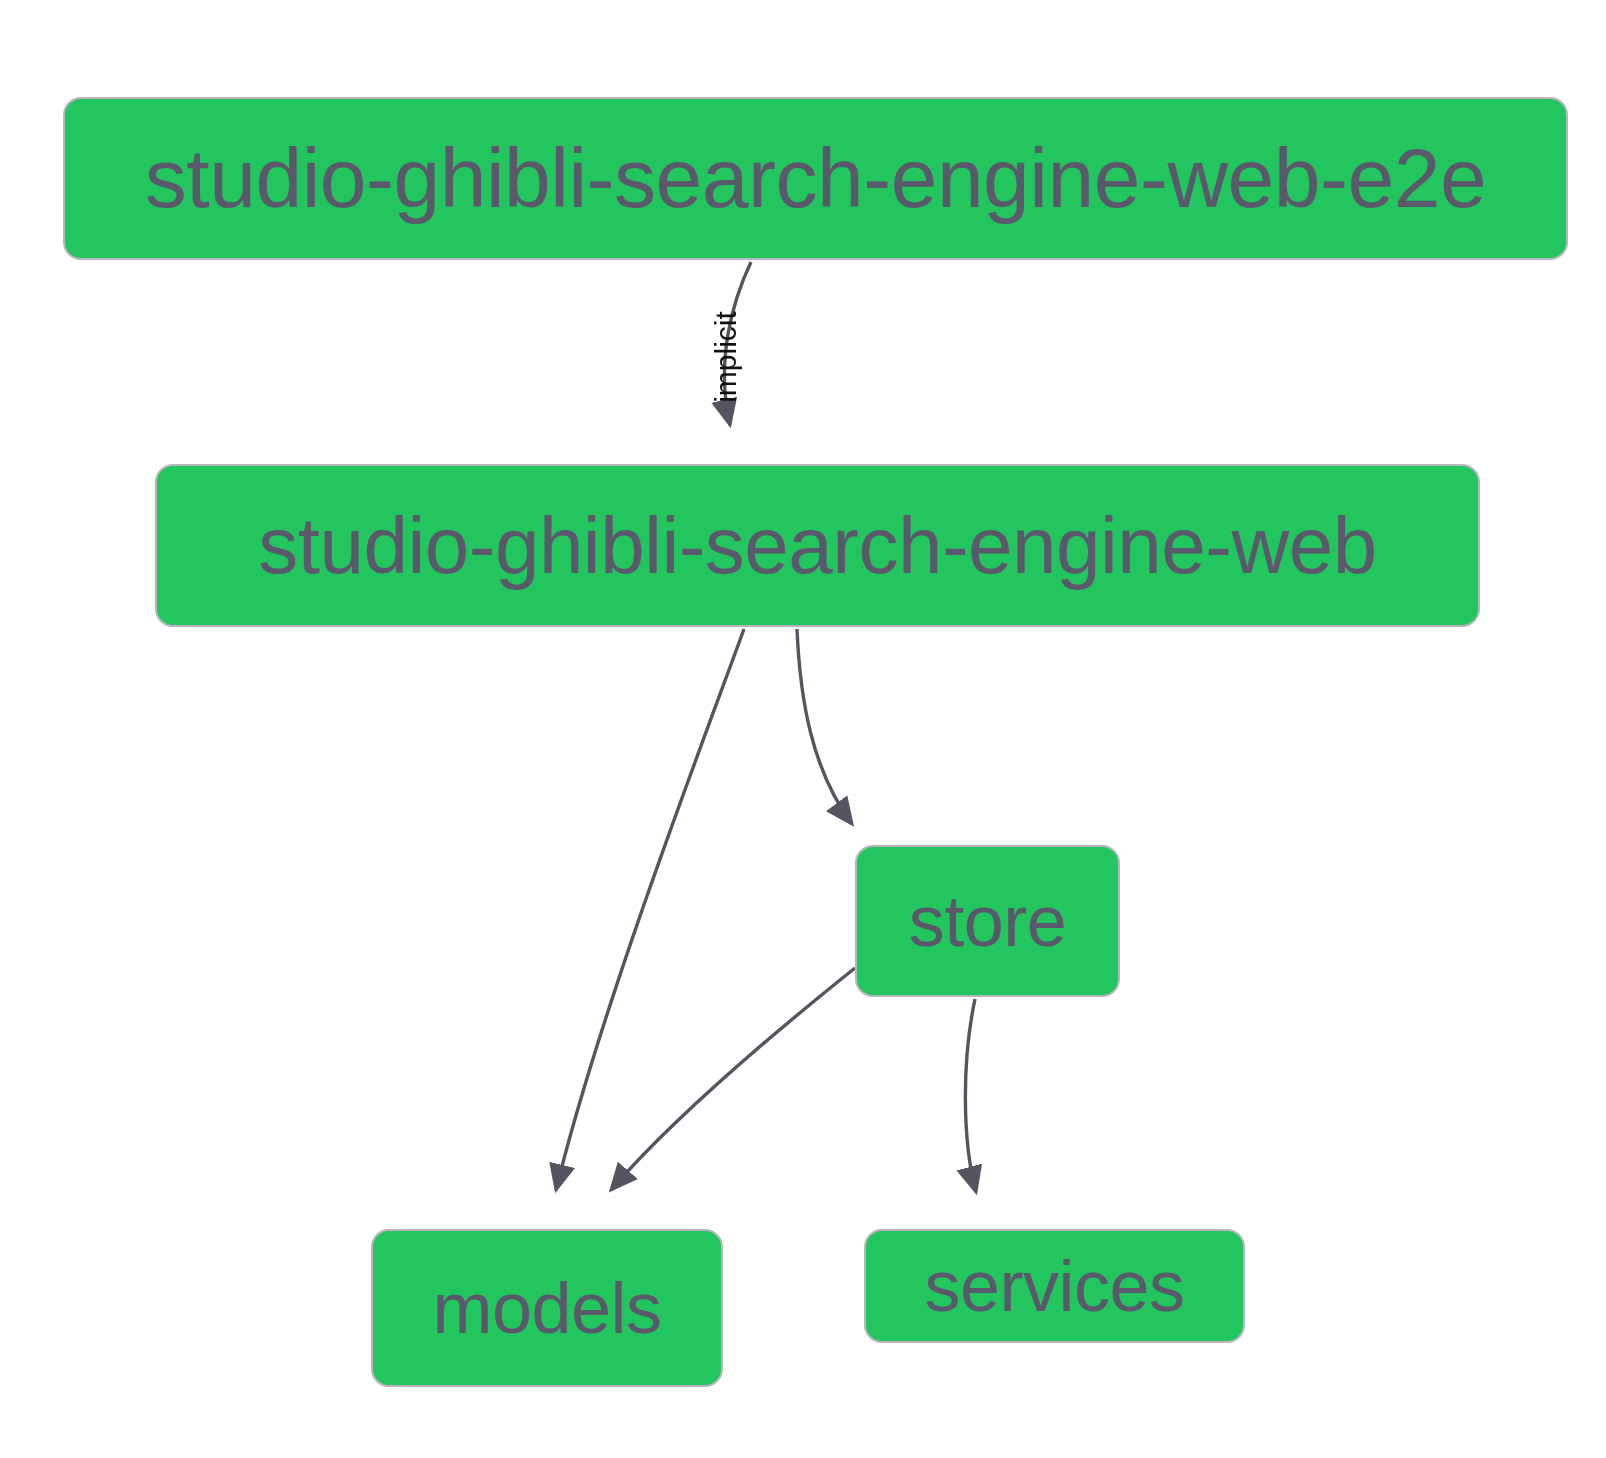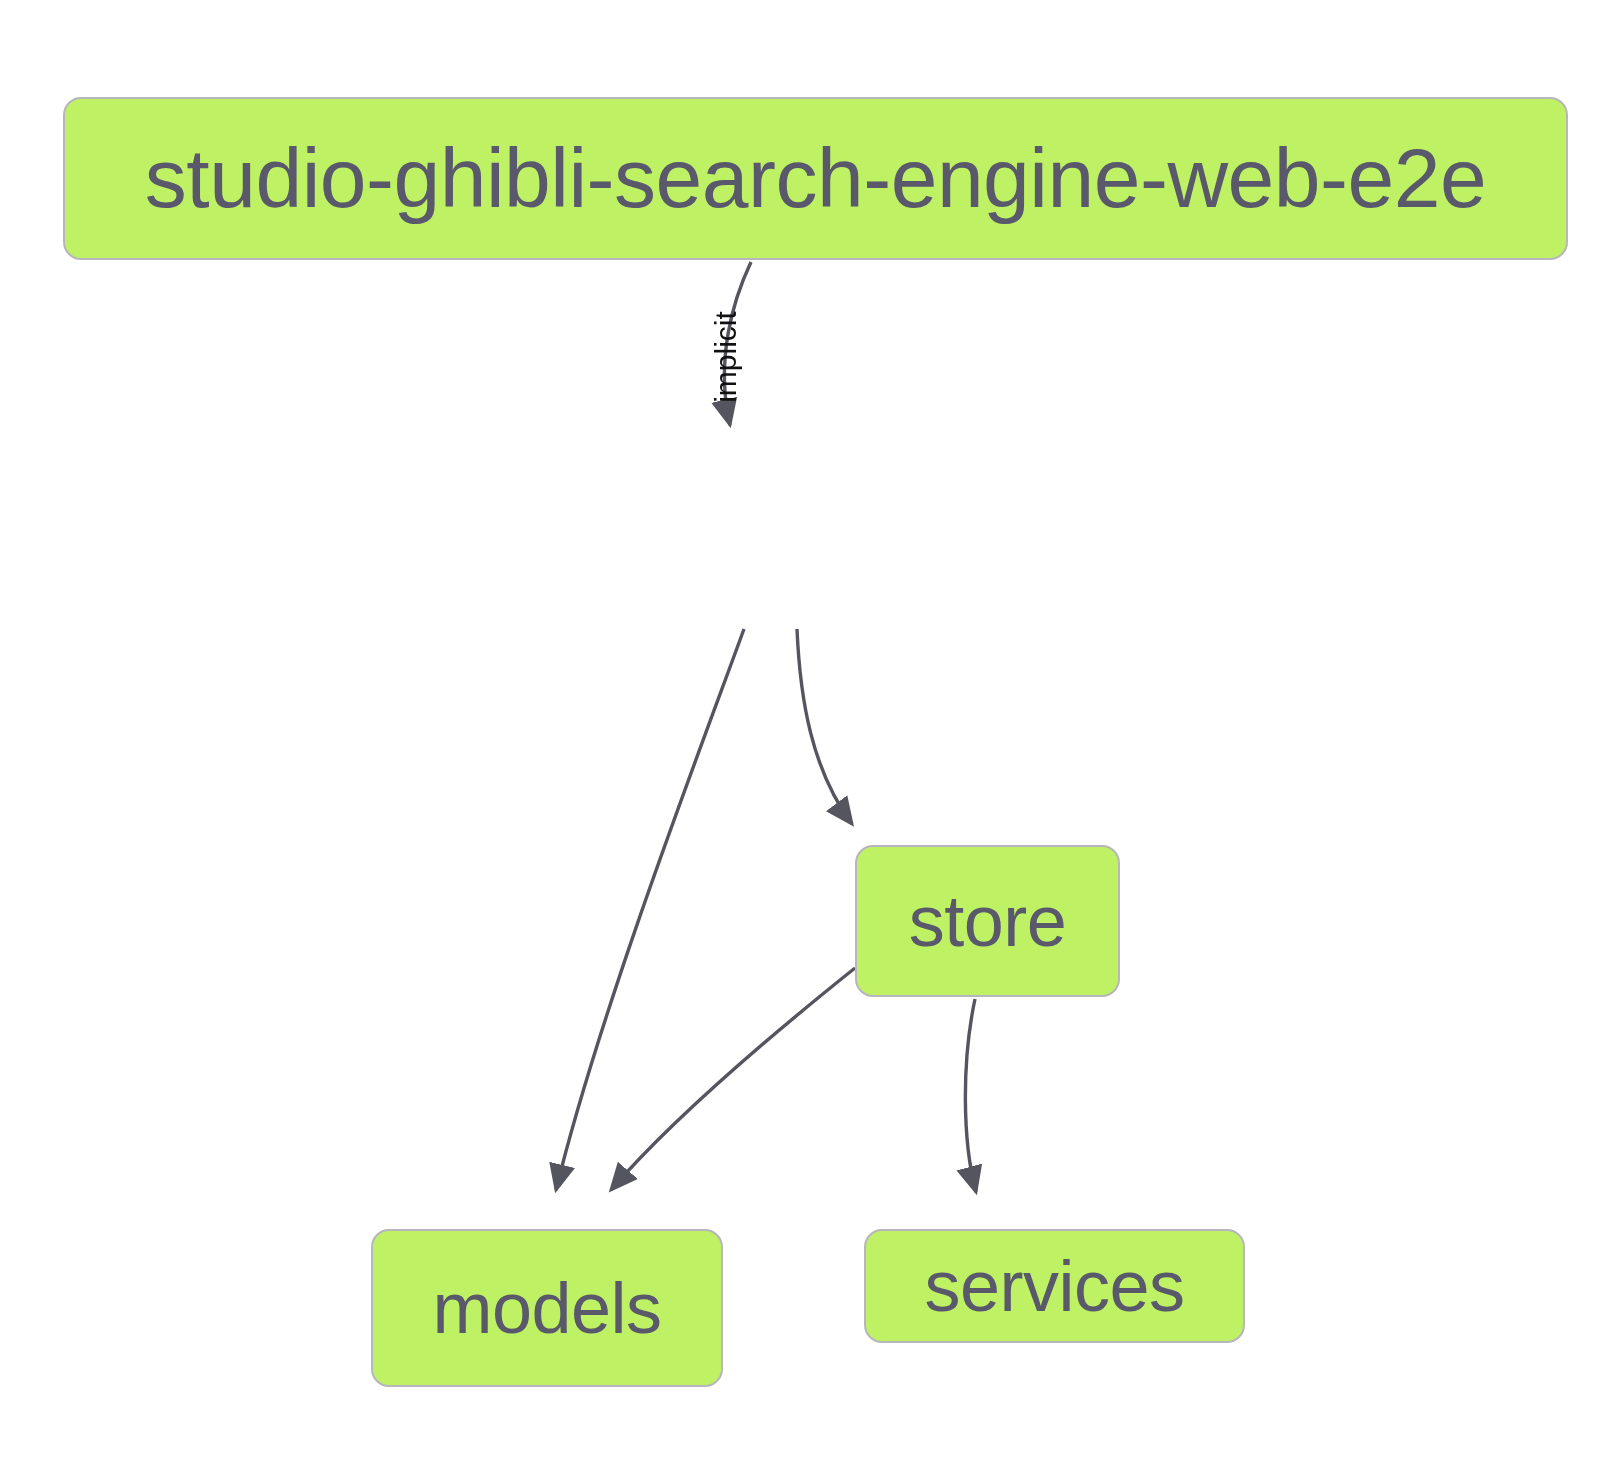"studio-ghibli-search-engine-web-e2e" .node-box { background: #bef264 -> #22c55e }
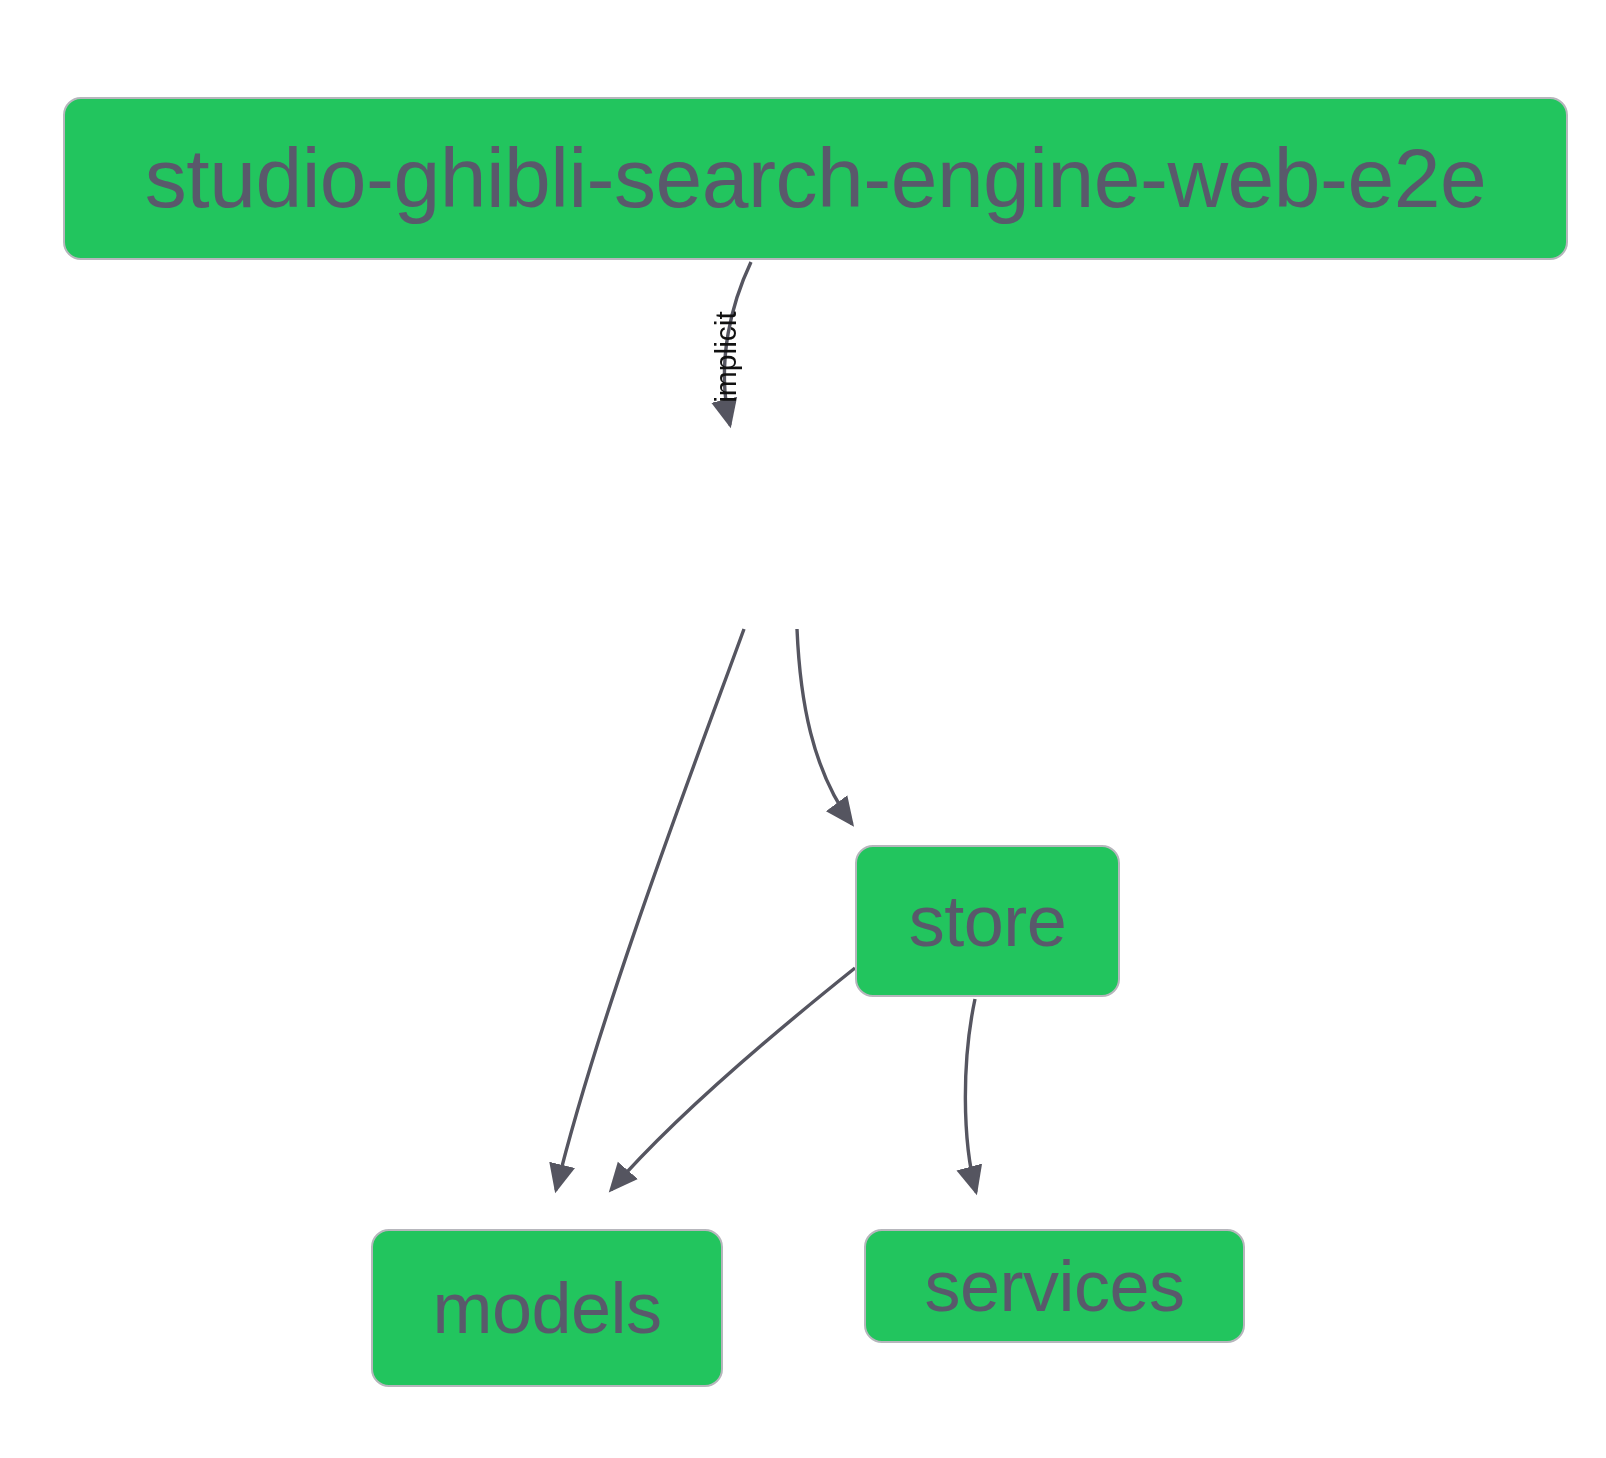"studio-ghibli-search-engine-web" div.node-box { html: none -> <div> <span>studio-ghibli-search-engine-web</span> </div> }
